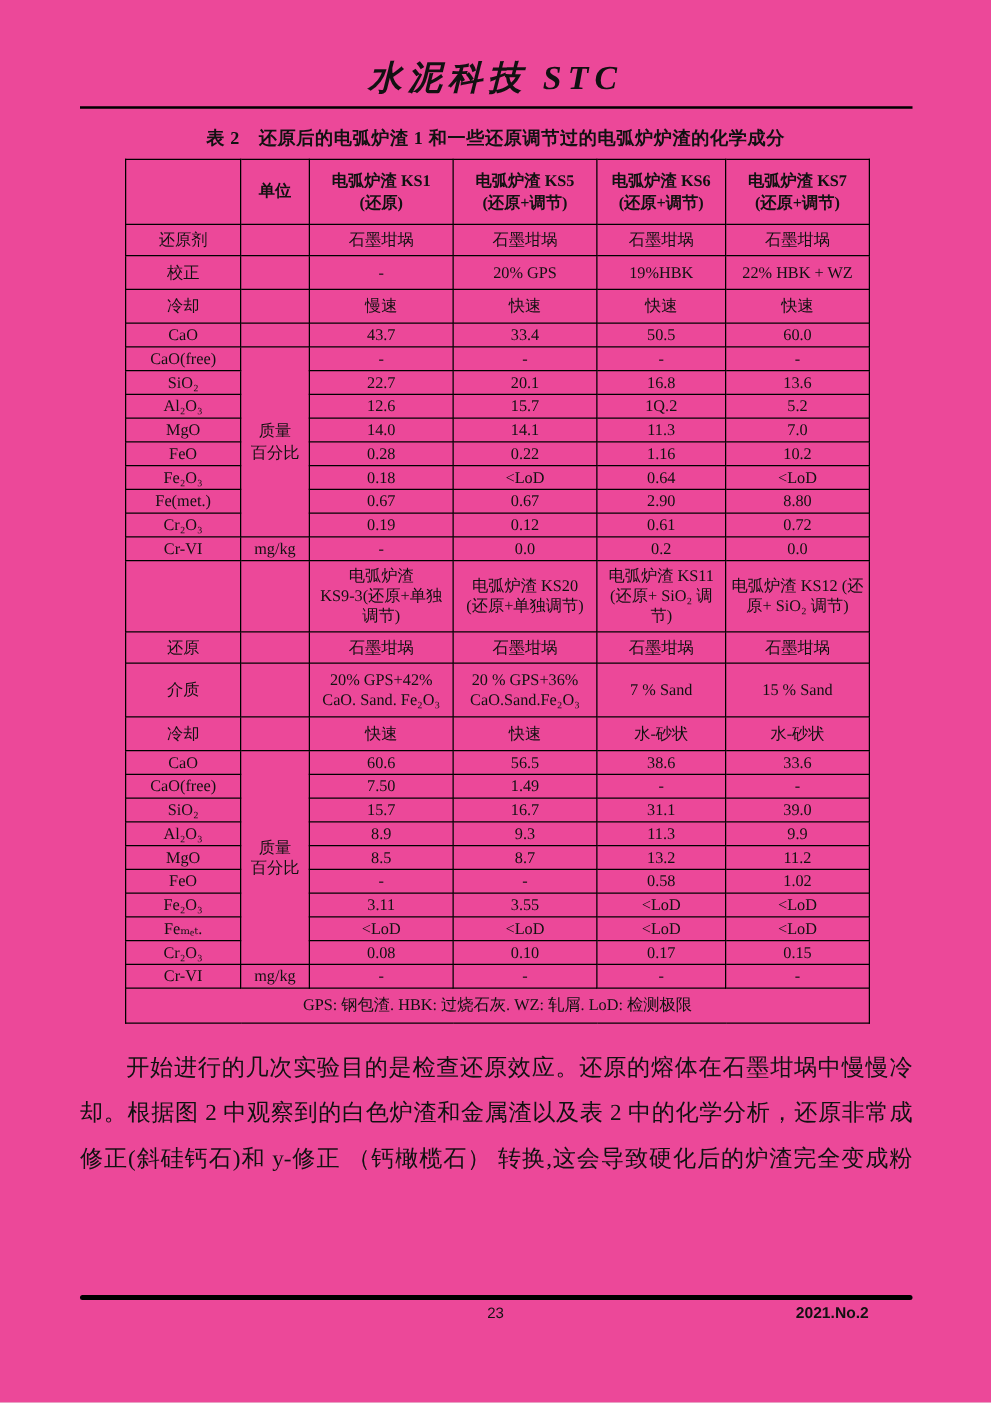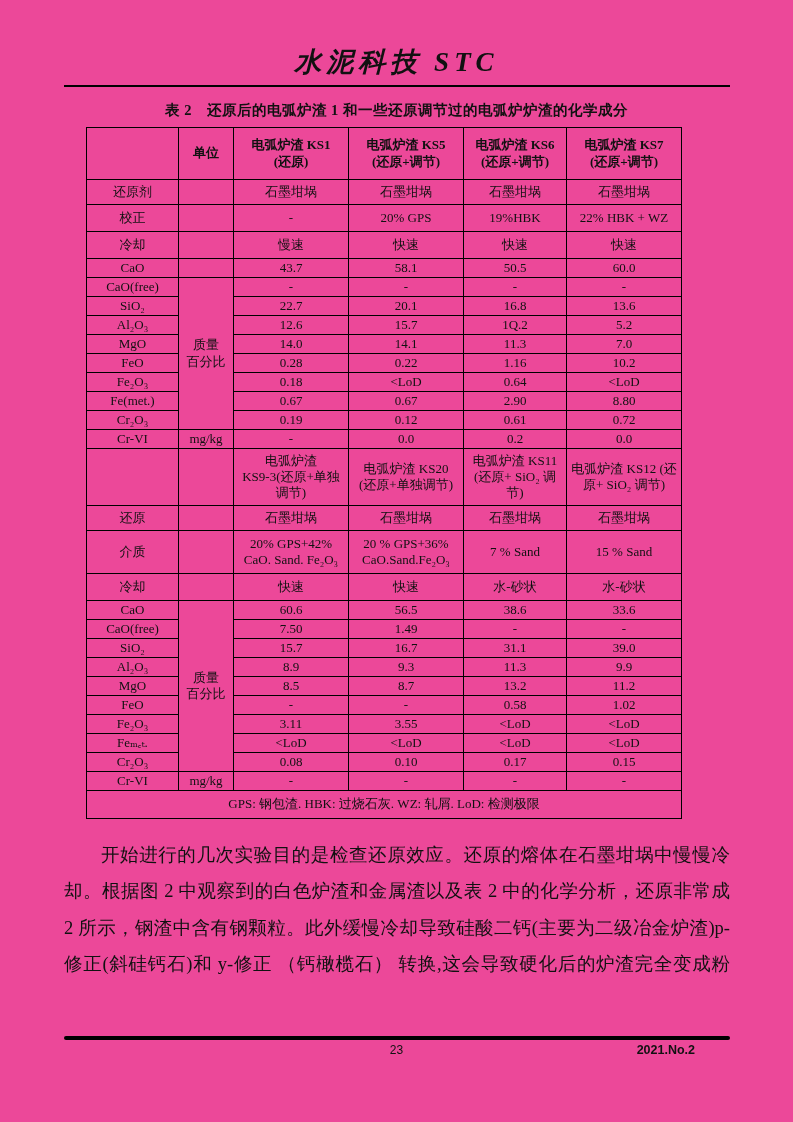"单位" .tbl-wrap { left: 86px -> 100px }
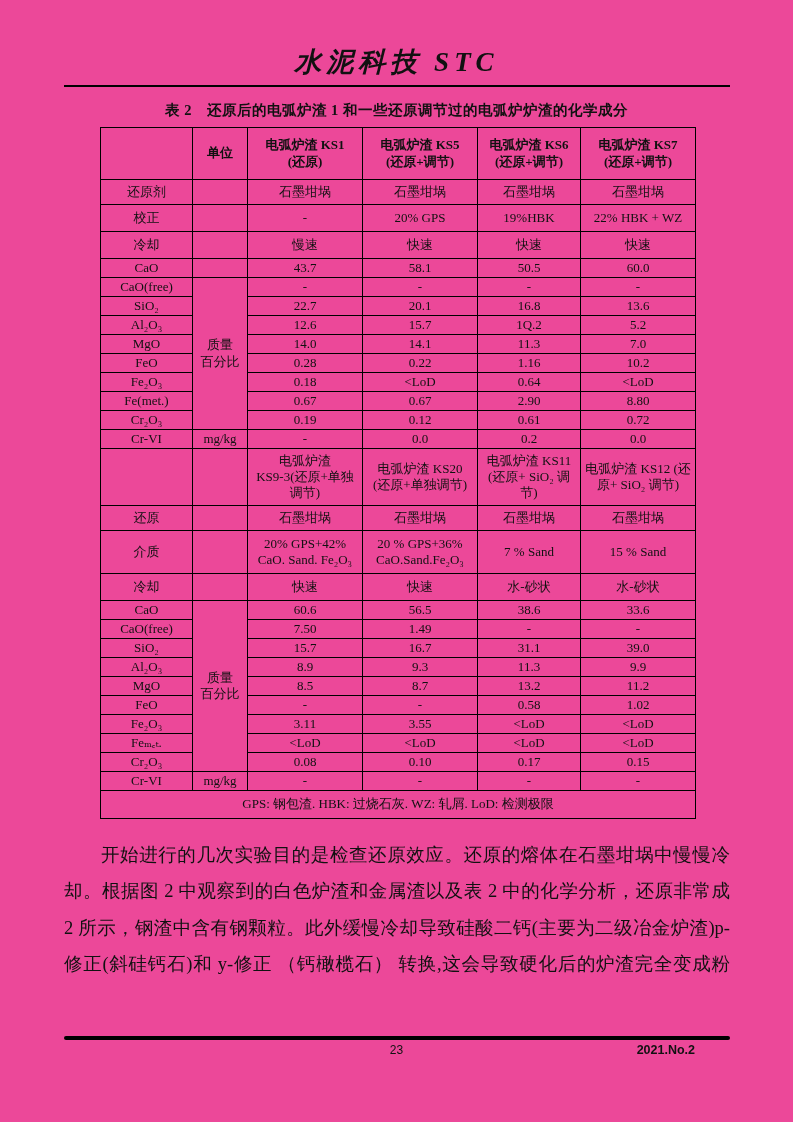"58.1" td { text: 58.1 -> 33.4 }
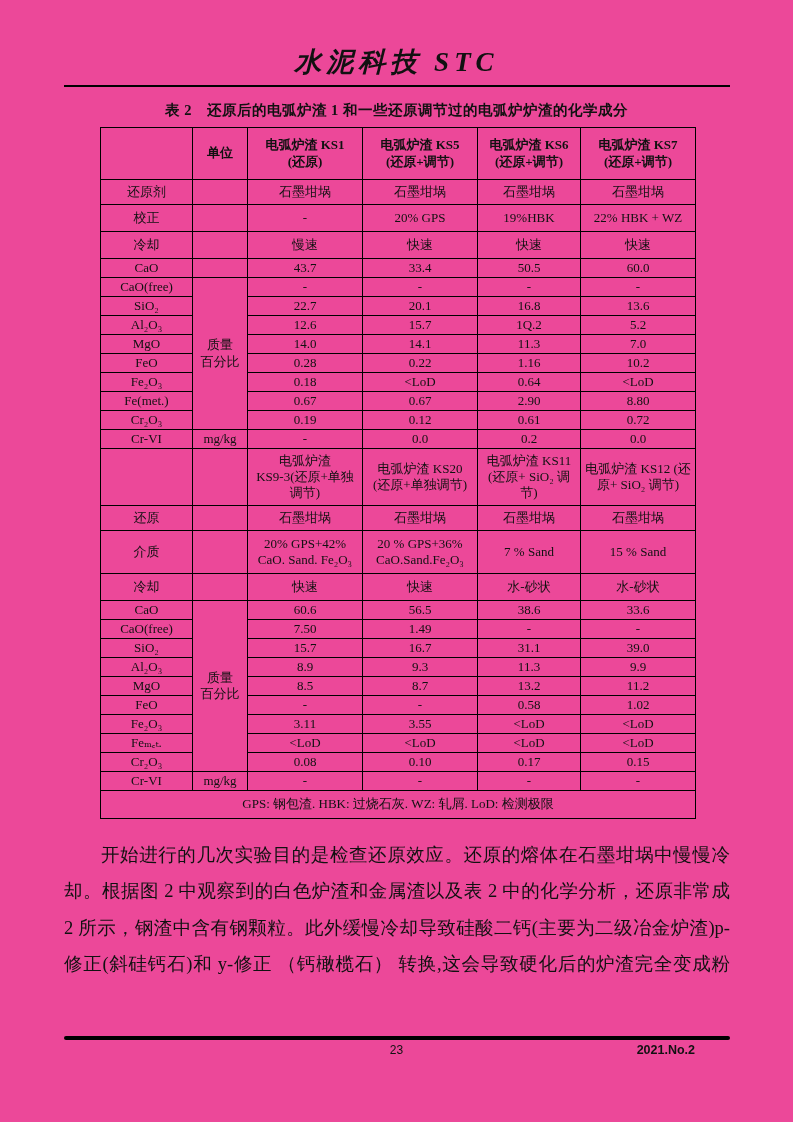"2 所示，钢渣中含有钢颗粒。此外缓慢冷却导致硅酸二钙(主要为二级冶金炉渣)p-" div.para-line { html: <div>2 所示，钢渣中含有钢颗粒。此外缓慢冷却导致硅酸二钙(主要为二级冶金炉渣)p-</div> -> none }
